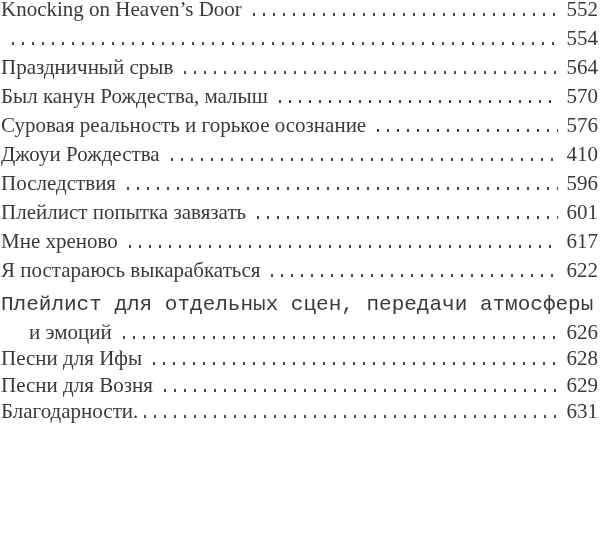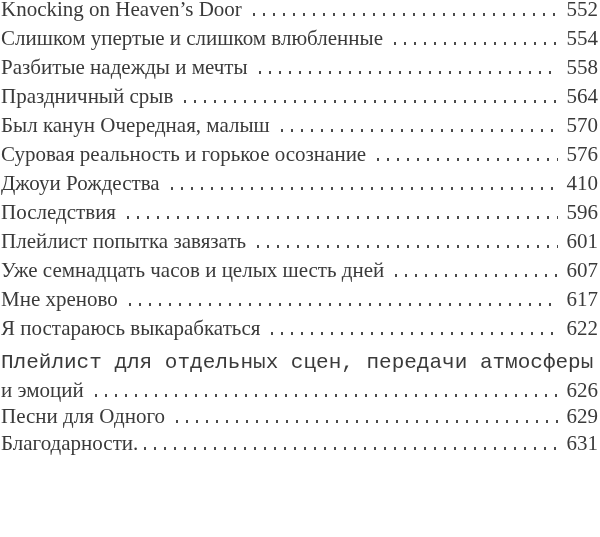"Слишком упертые и слишком влюбленные" span.title { html: <span>Слишком упертые и слишком влюбленные</span> -> none }
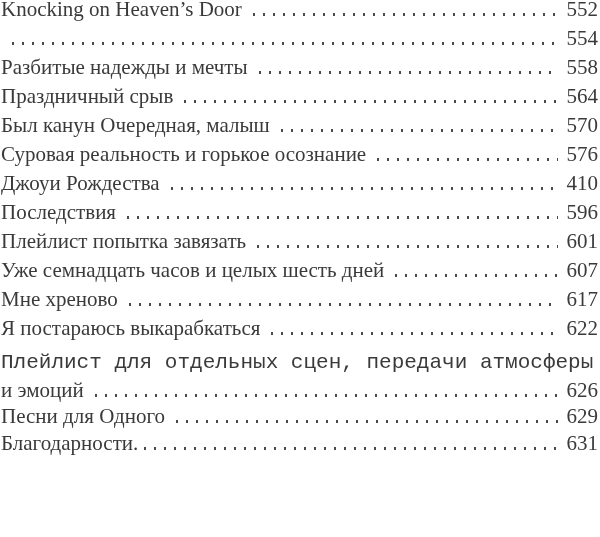"Разбитые надежды и мечты" div.row { html: <div> <span>Разбитые надежды и мечты</span> <span></span> <span>558</span> </div> -> none }
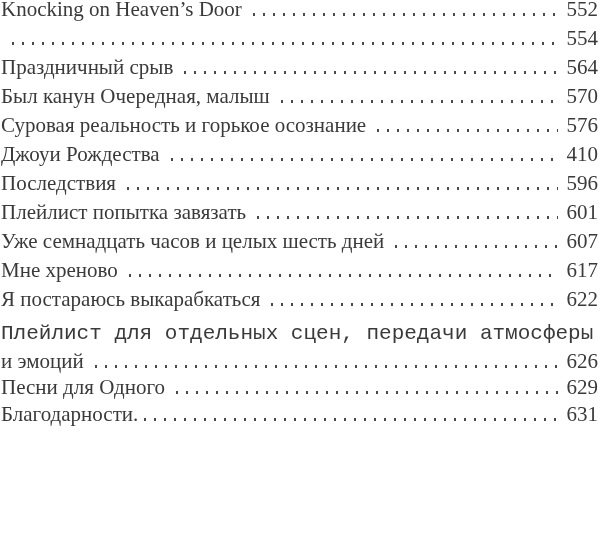"Был канун Очередная, малыш" span.title { text: Очередная -> Рождества }
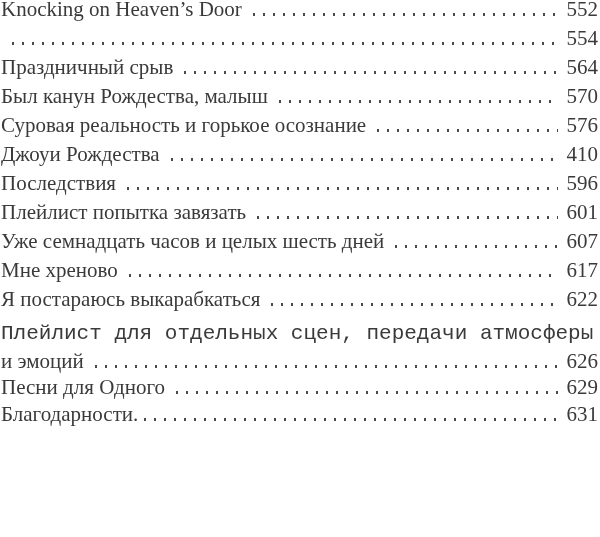"Уже семнадцать часов и целых" div.row { html: <div> <span>Уже семнадцать часов и целых шесть дней</span> <span></span> <span>607</span> </div> -> none }
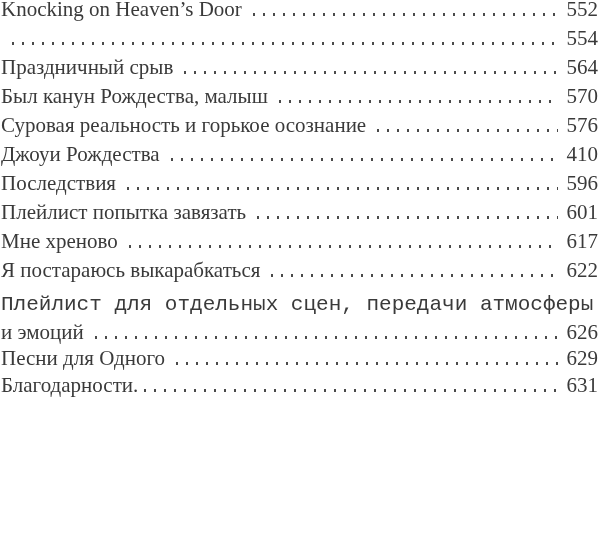"и эмоций" .indent { padding-left: none -> 28px }
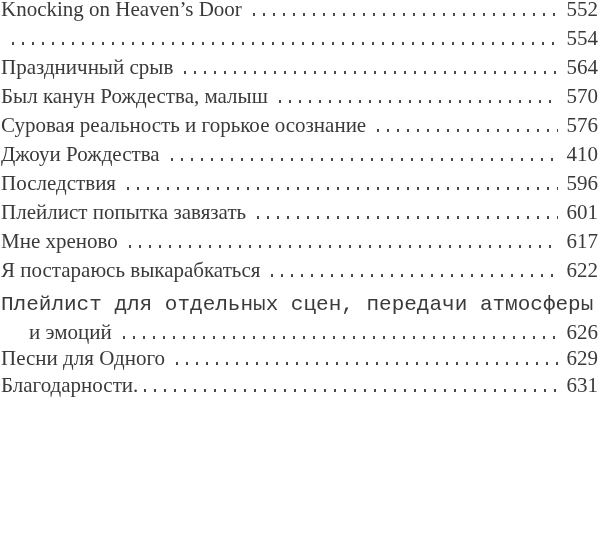"Песни для Ифы" div.row { html: none -> <div> <span>Песни для Ифы</span> <span></span> <span>628</span> </div> }
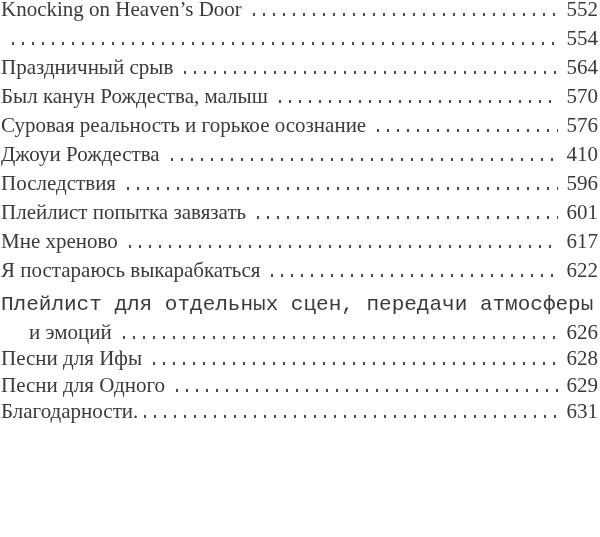"Песни для Одного" span.title { text: Одного -> Возня }
